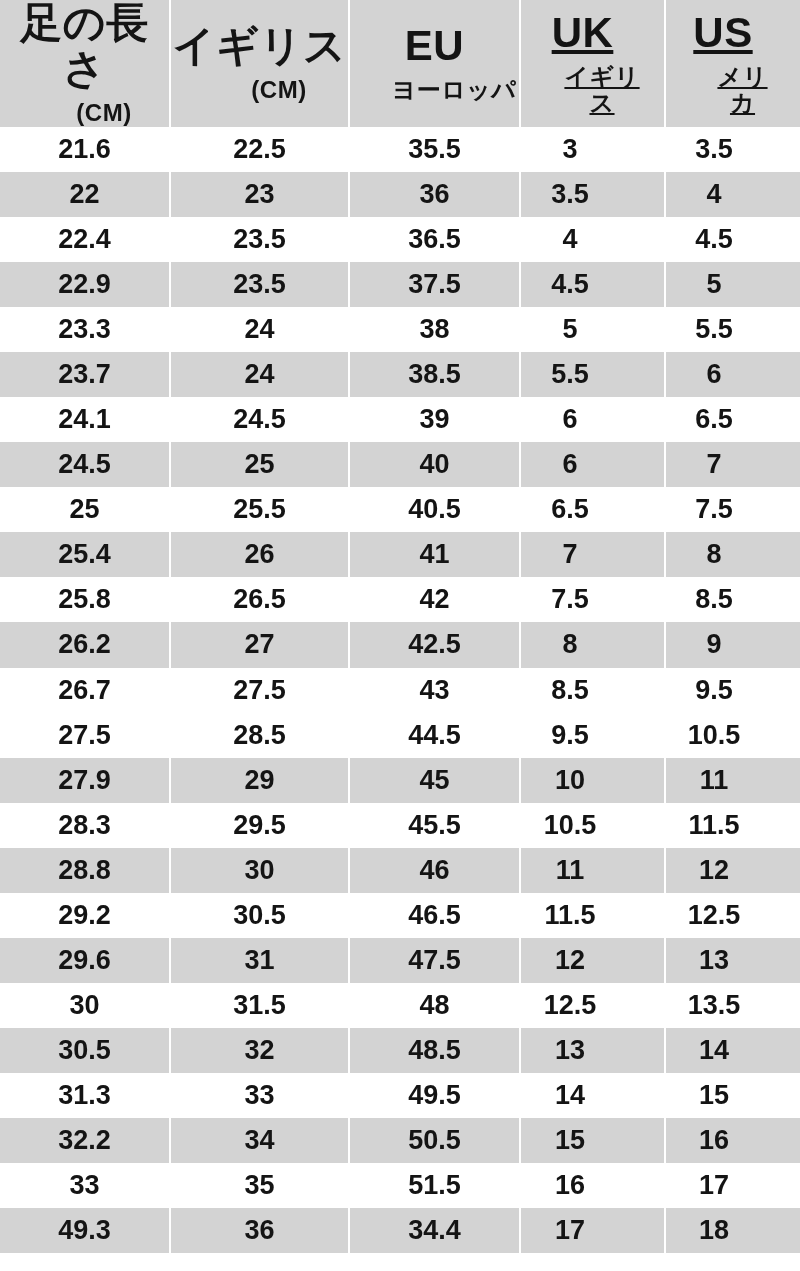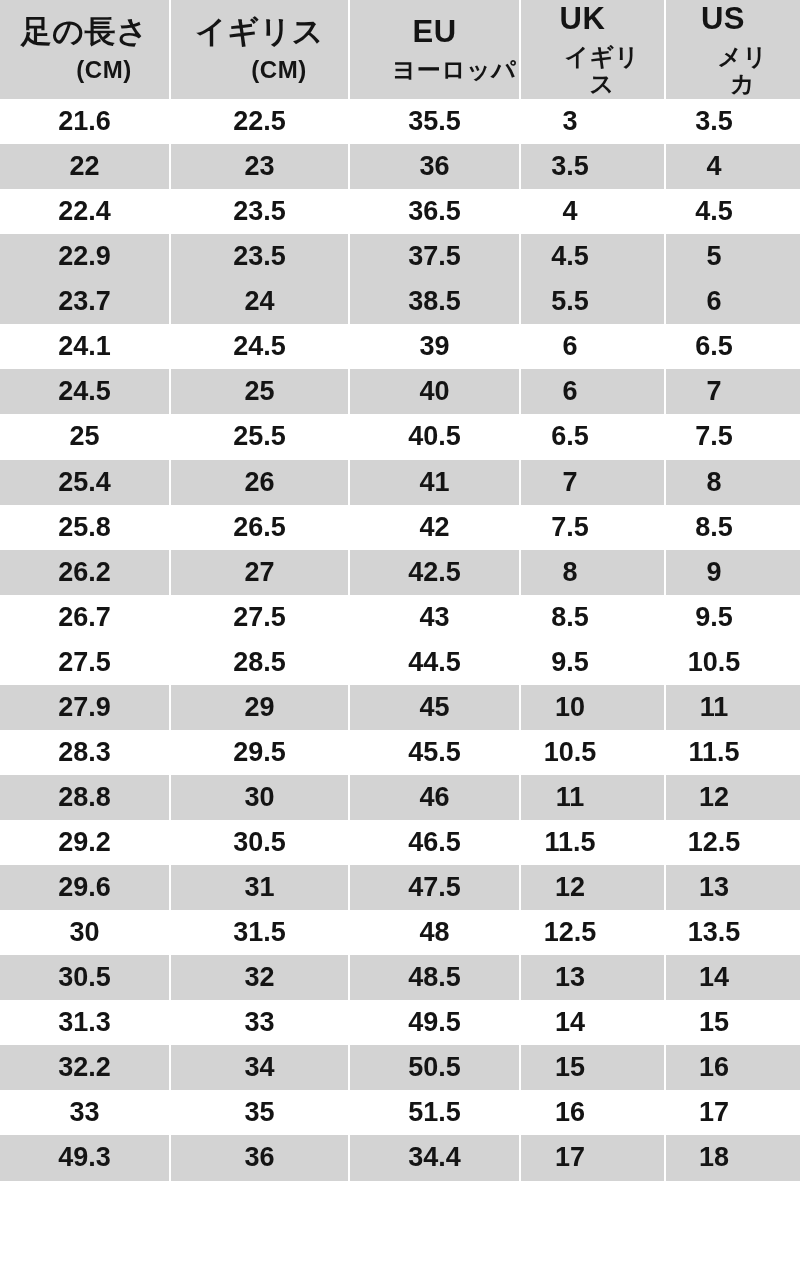"足の長さ" .h-main { font-size: 31px -> 42px }
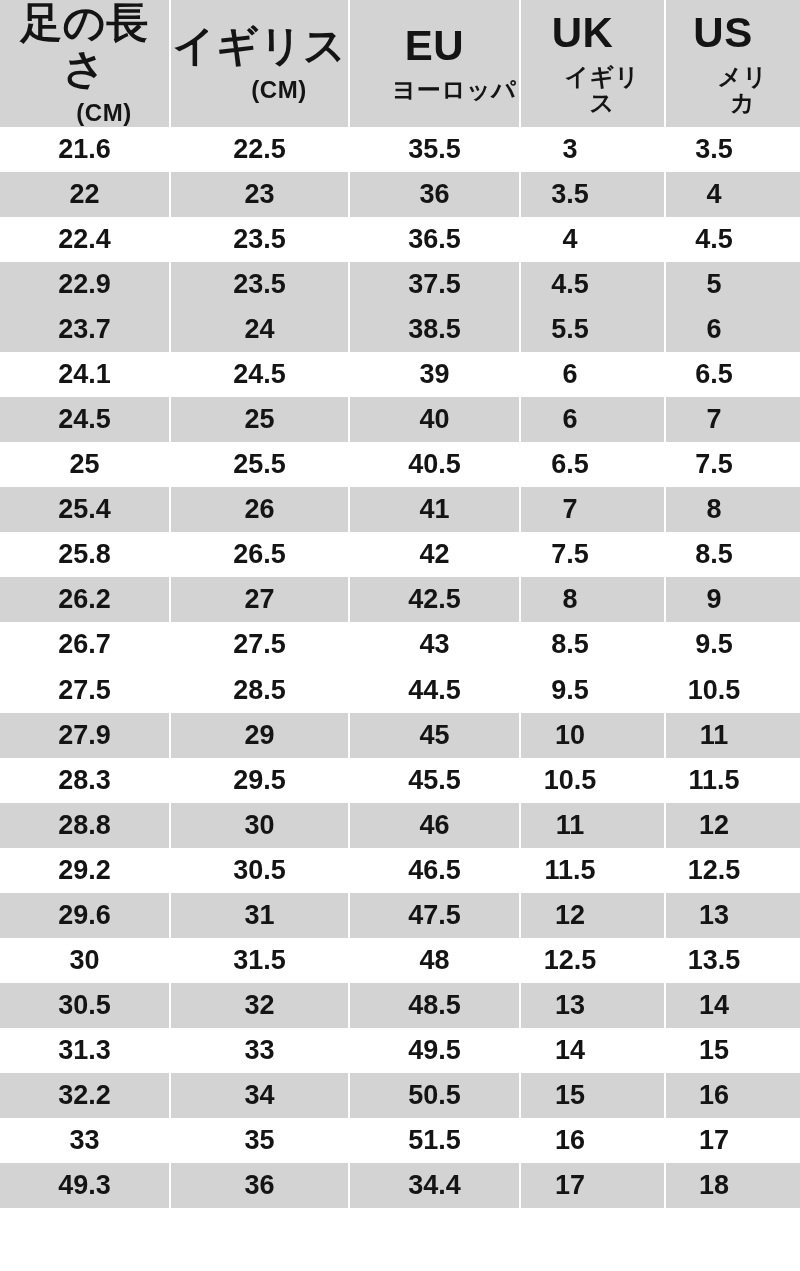"UK" th.col-uk, th.col-us { text-decoration: none -> underline }
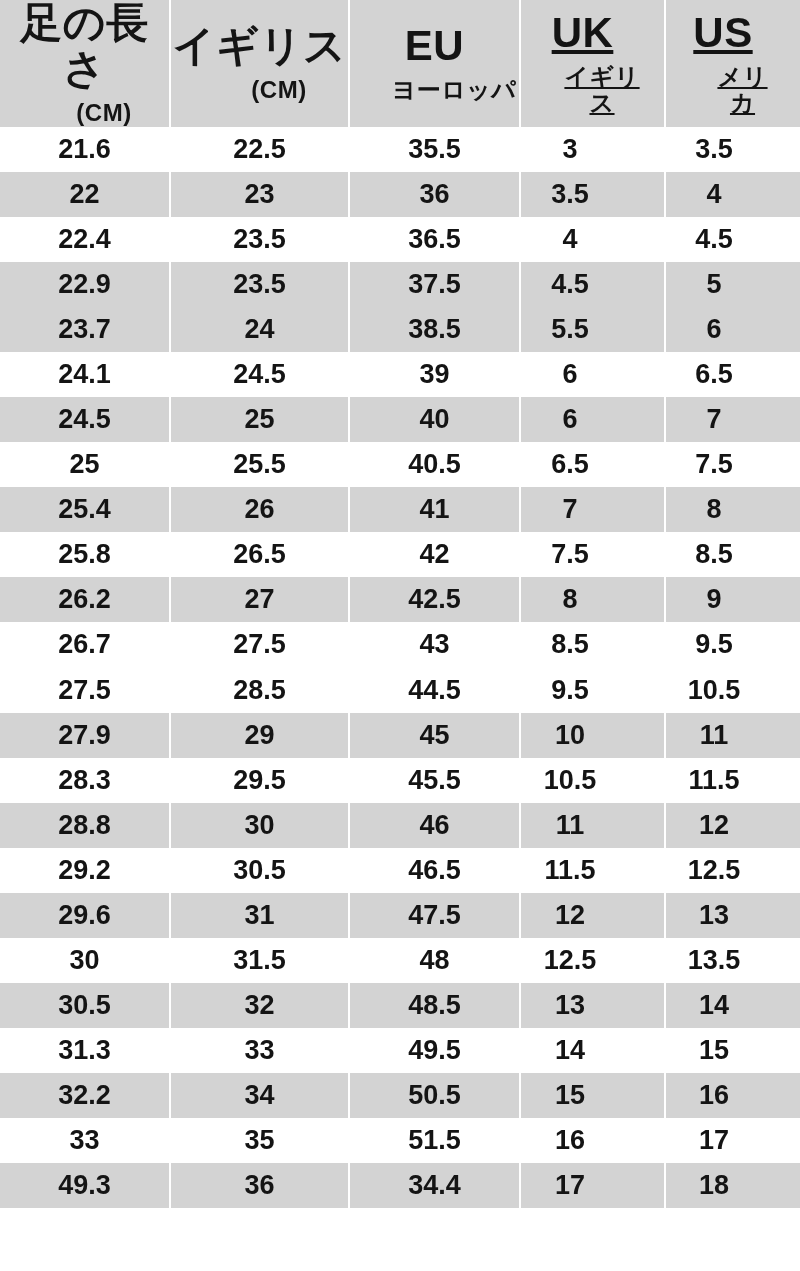"23.3" tr { html: none -> <tr> <td>23.3</td> <td>24</td> <td>38</td> <td>5</td> <td>5.5</td> </tr> }
